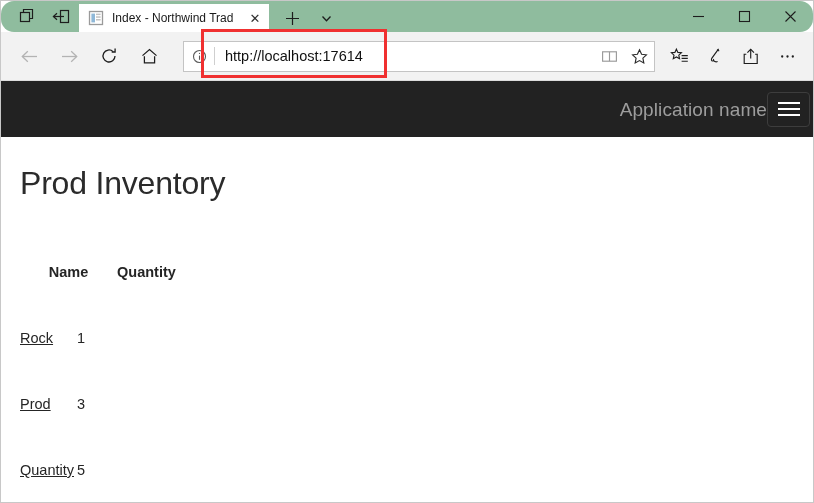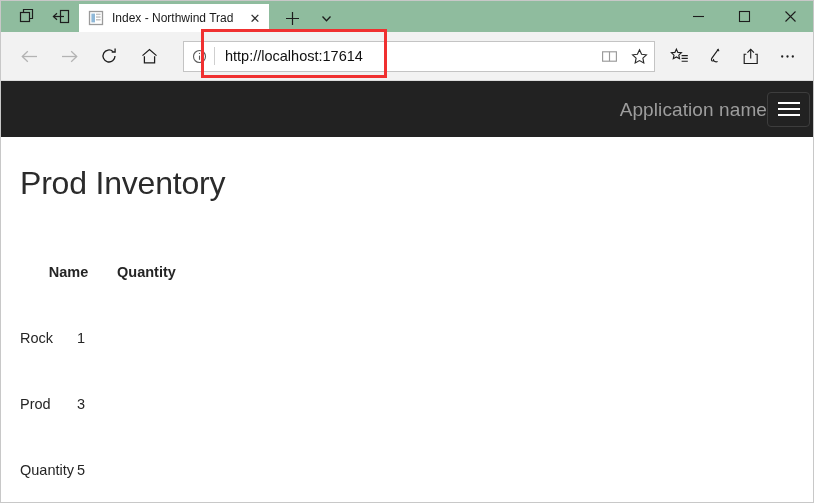"Index - Northwind Trad" #titlebar { border-radius: none -> 13px }
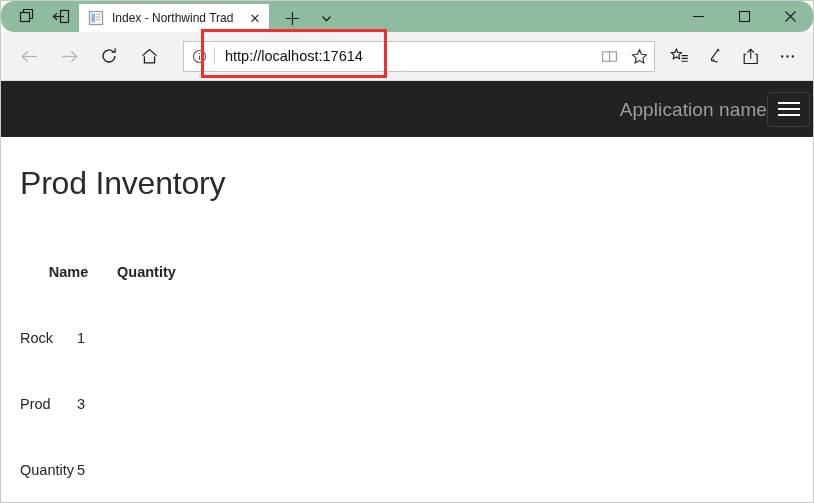"Rock" .row-name { text-decoration: none -> underline }
